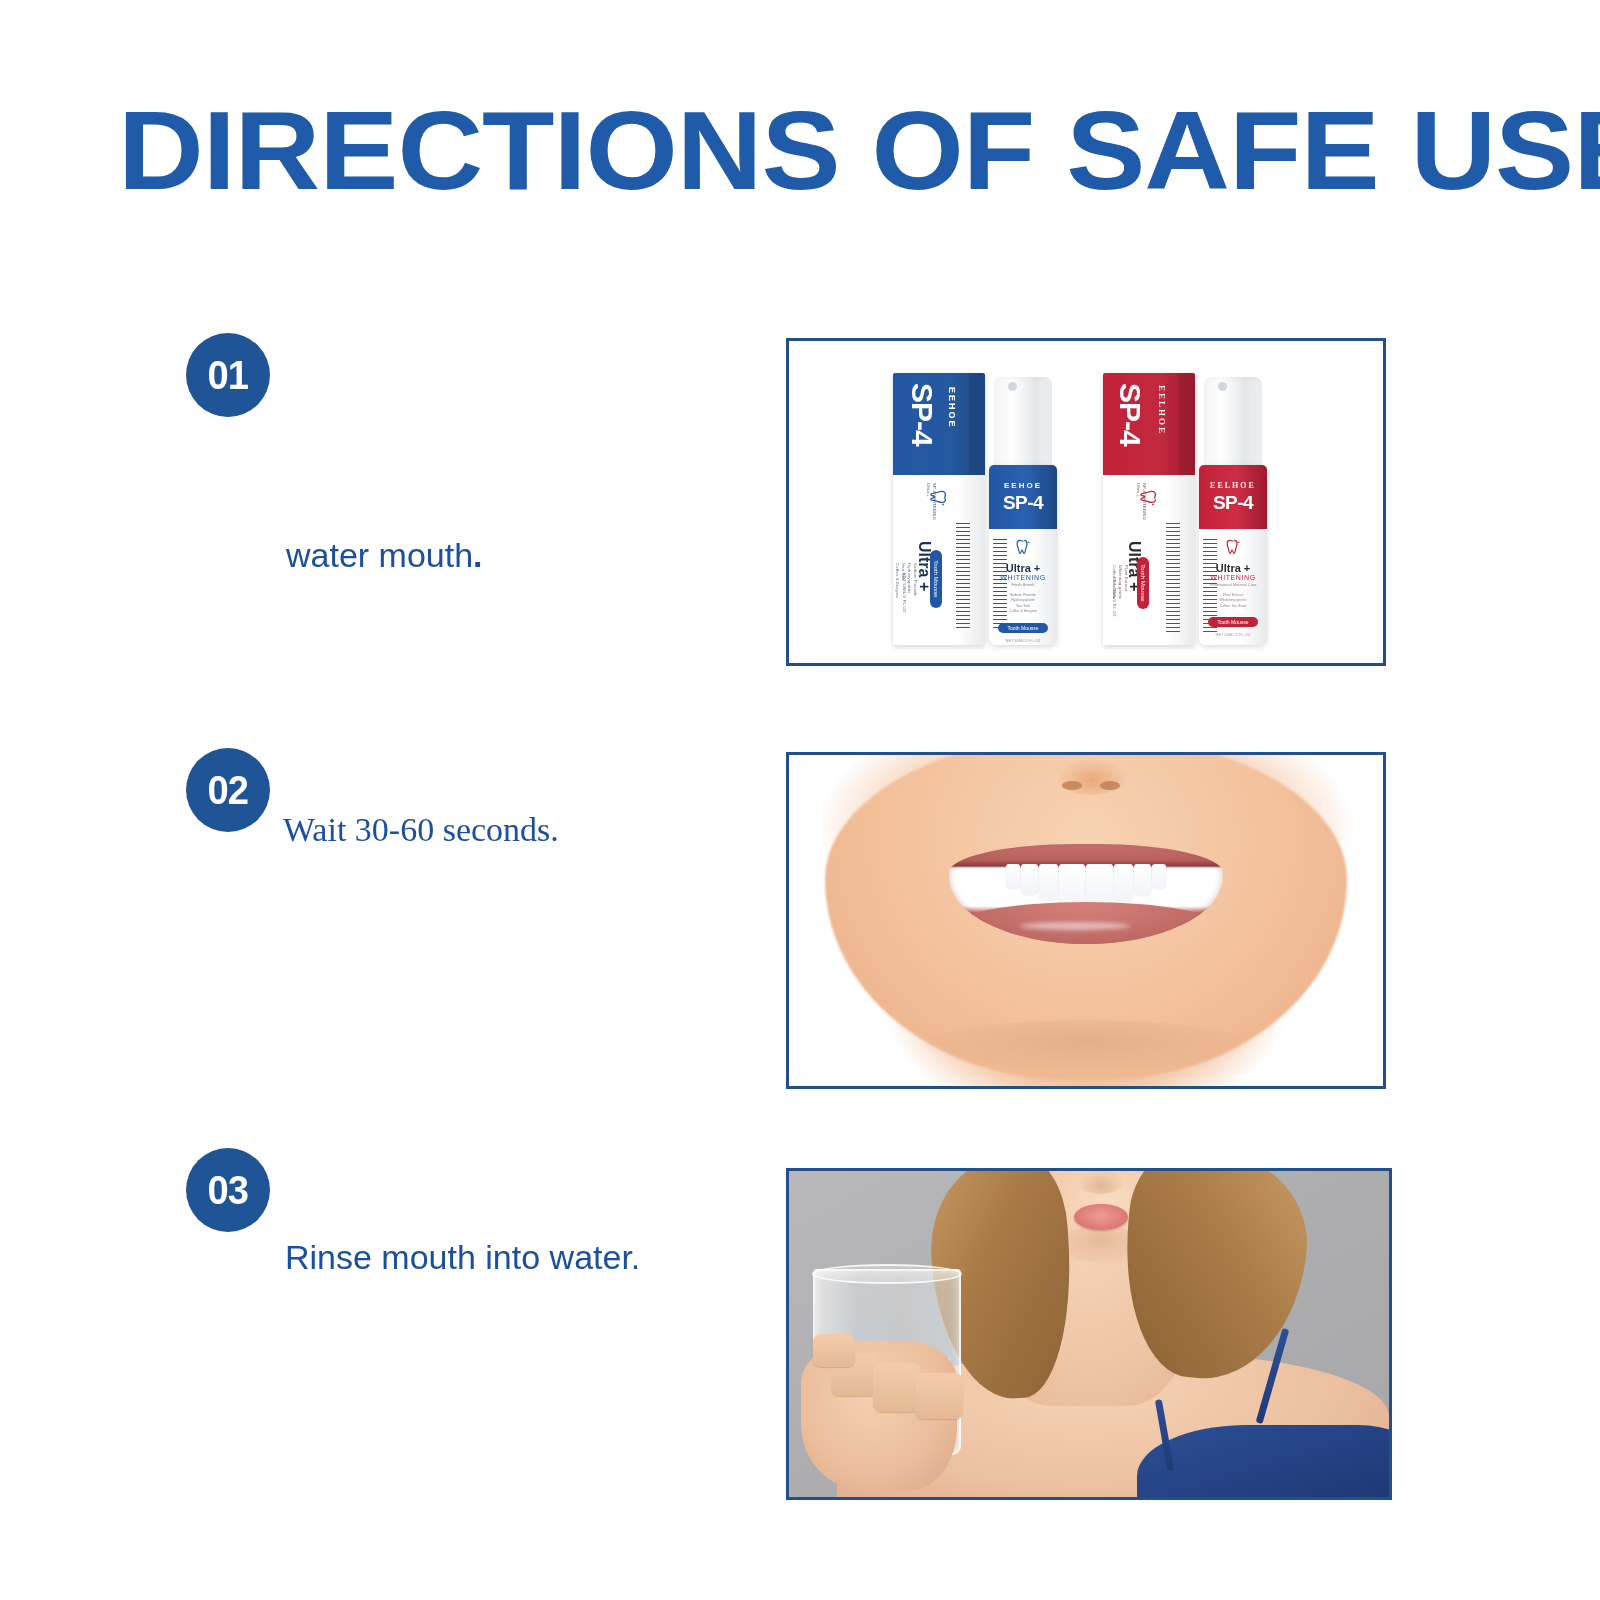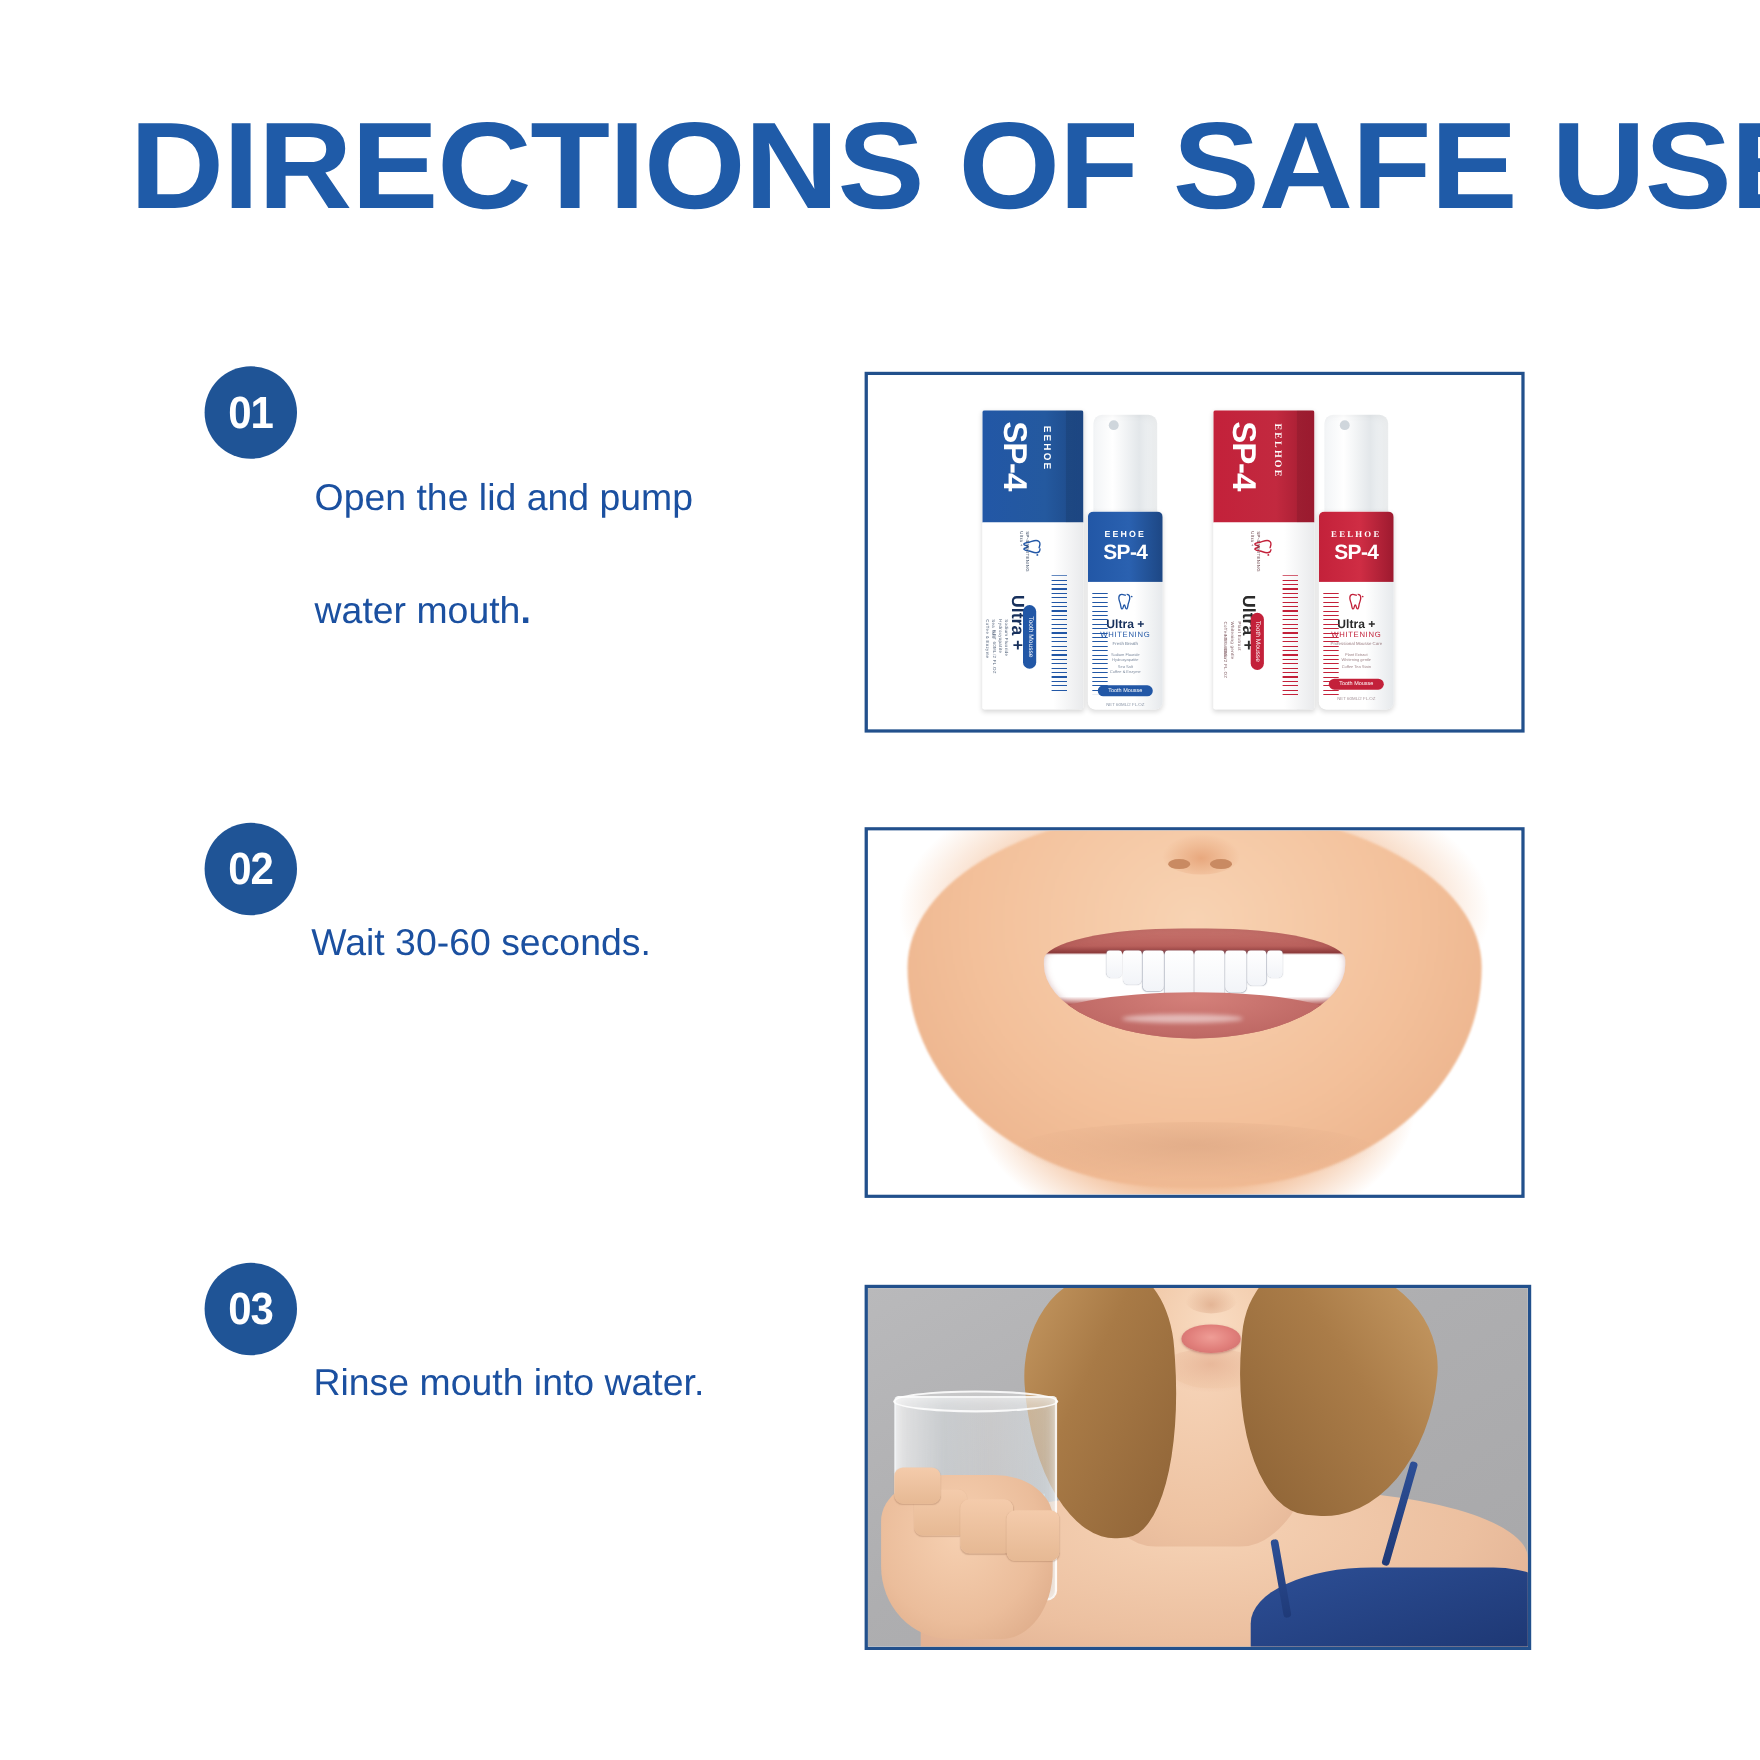"Open the lid and pump" span { html: <span>Open the lid and pump</span> -> none }
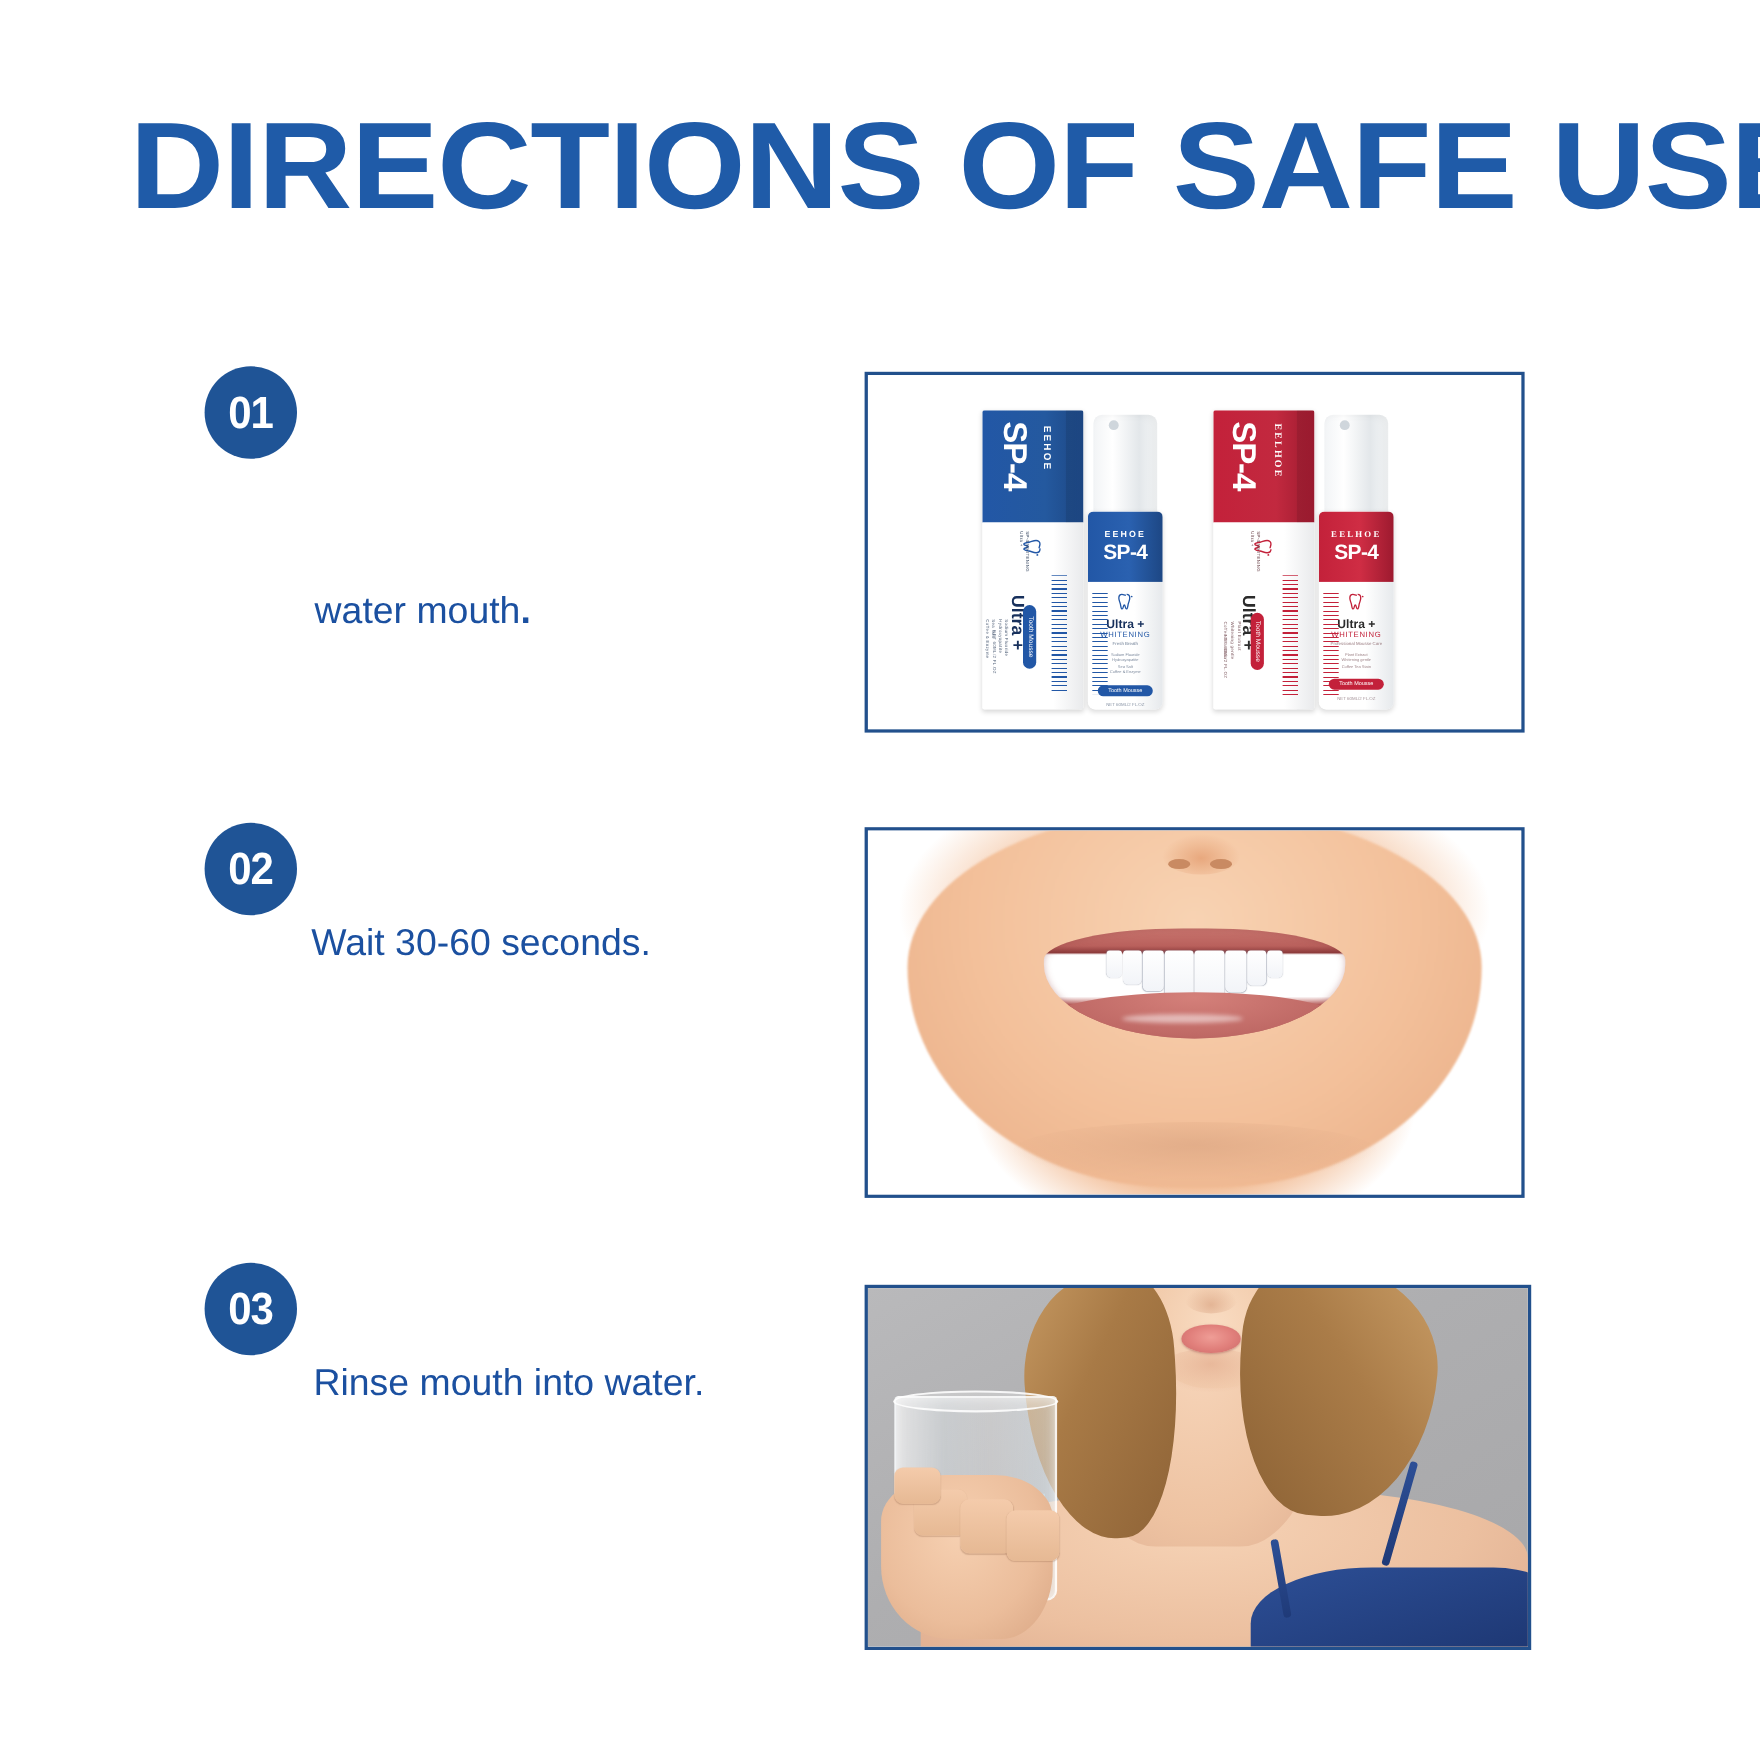"Wait 30-60 seconds." .step-2 .step-text { font-family: none -> Liberation Serif, serif; top: 832px -> 804px }
